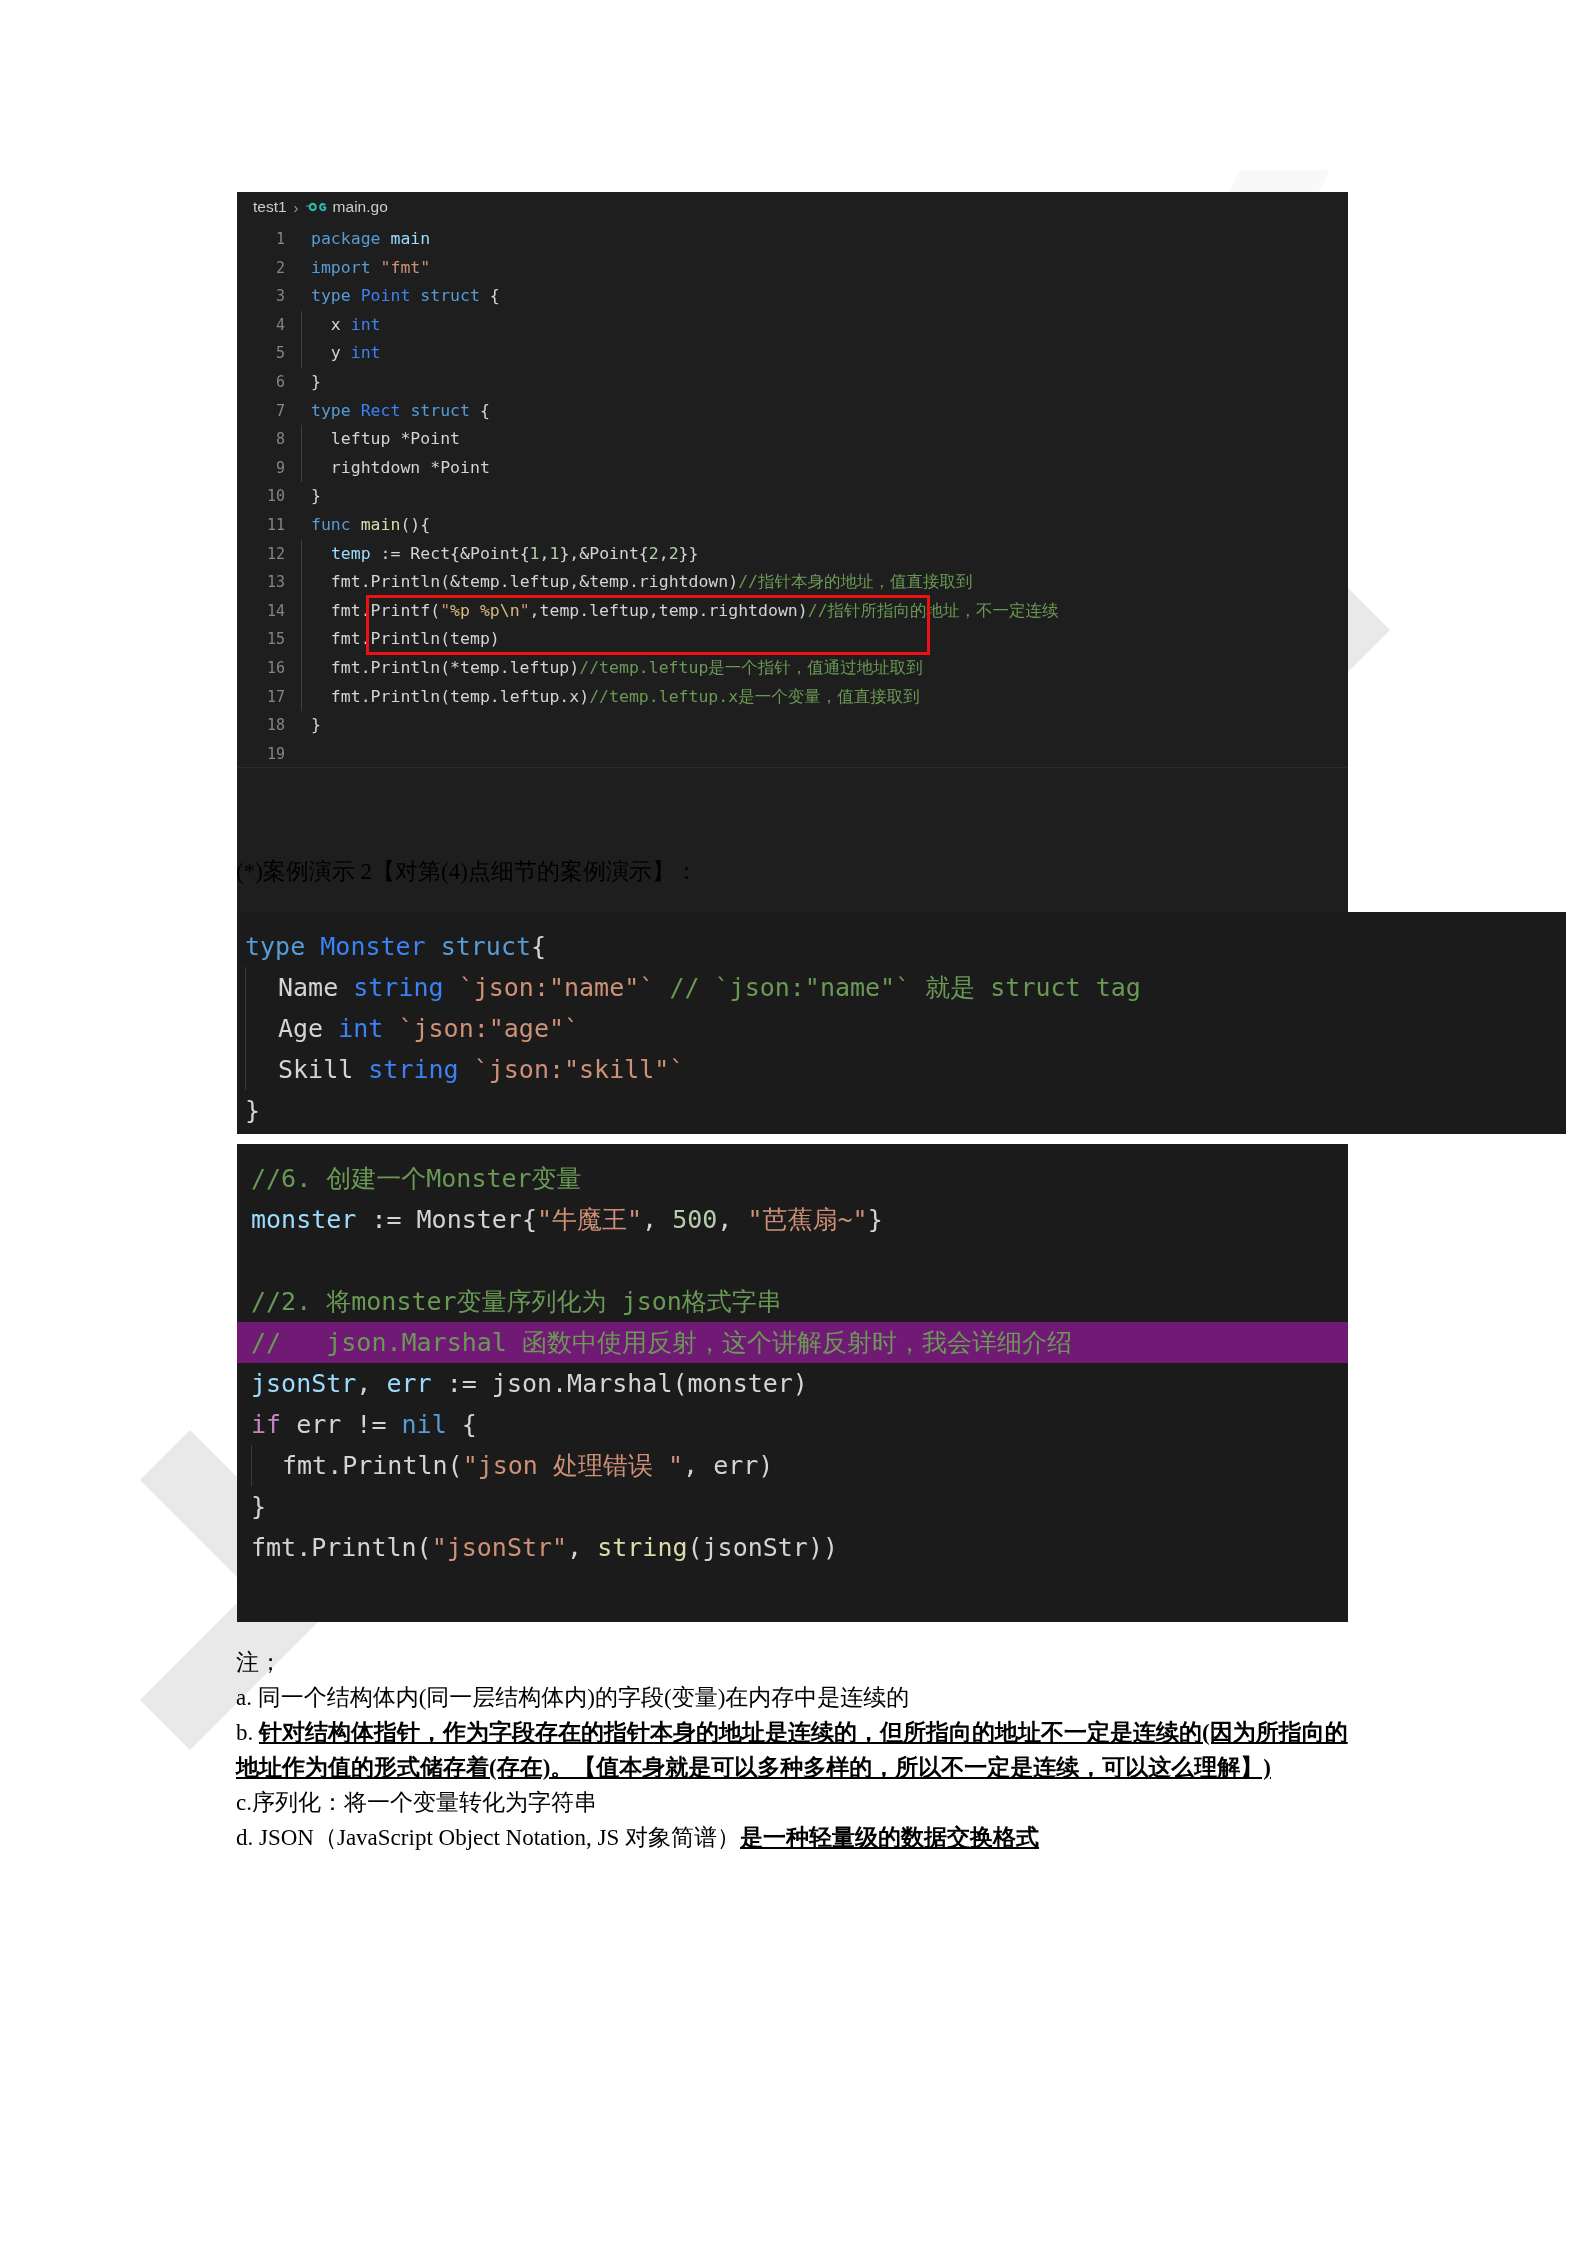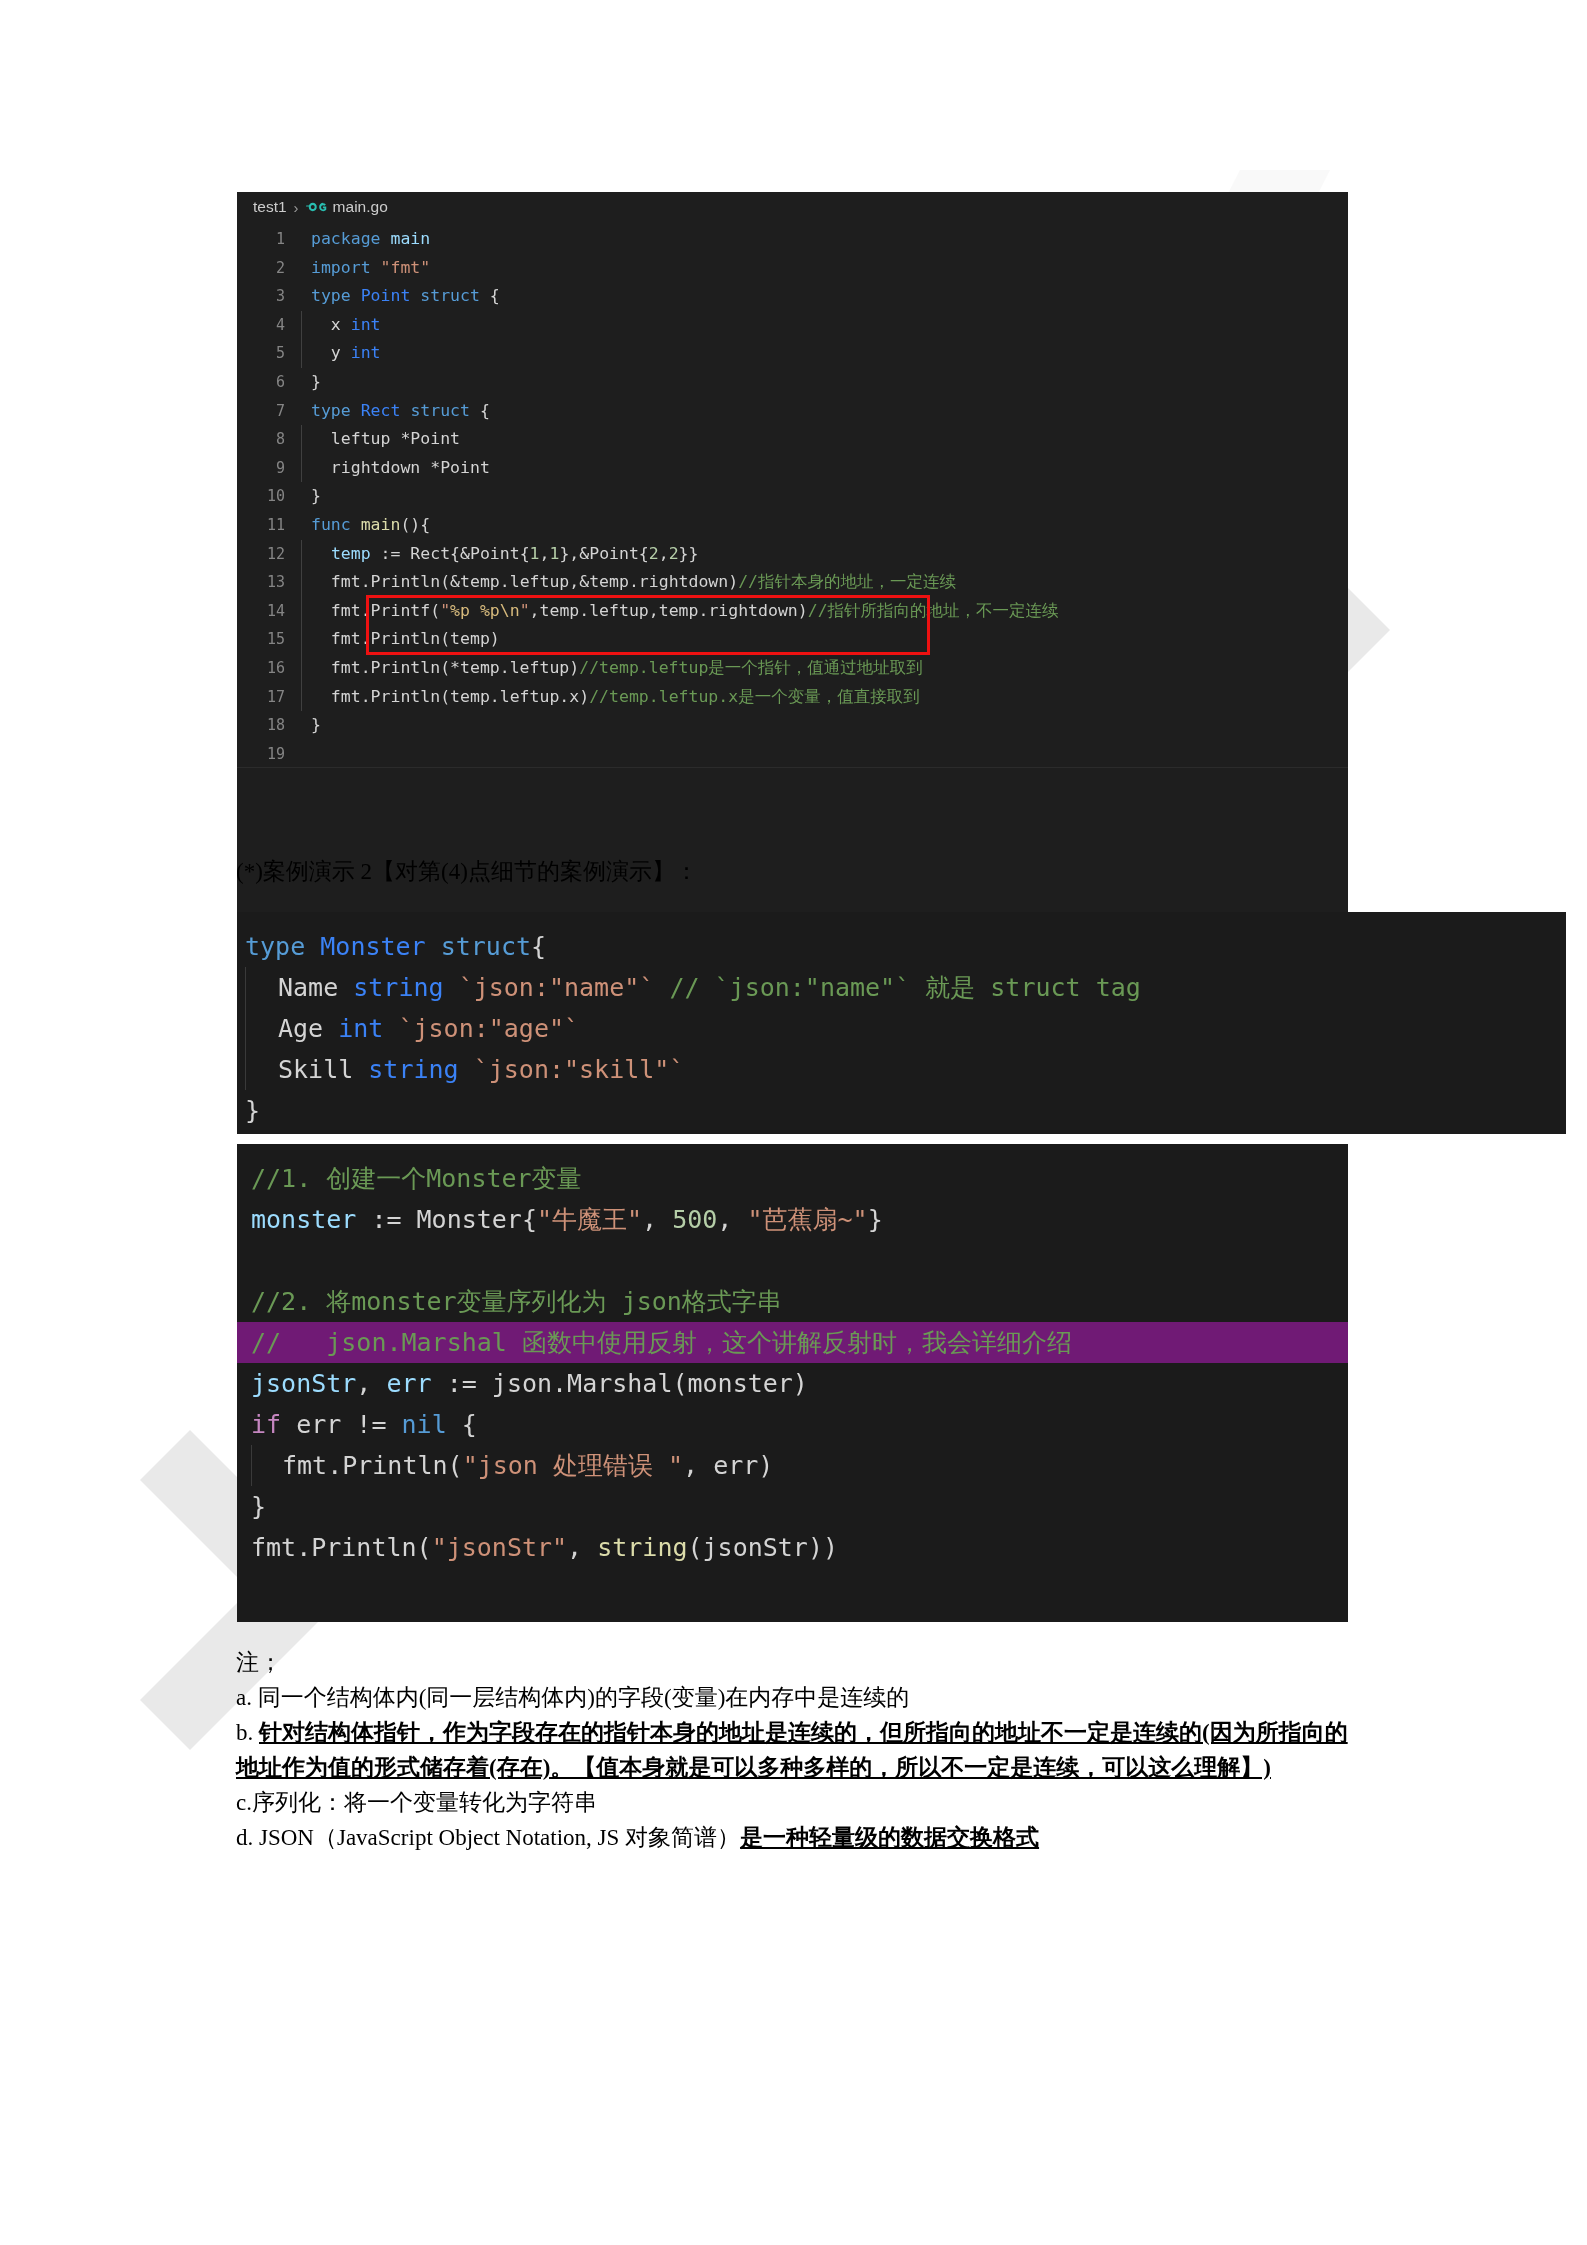"//指针本身的地址，一定连续" span.cmt { text: 一定连续 -> 值直接取到 }
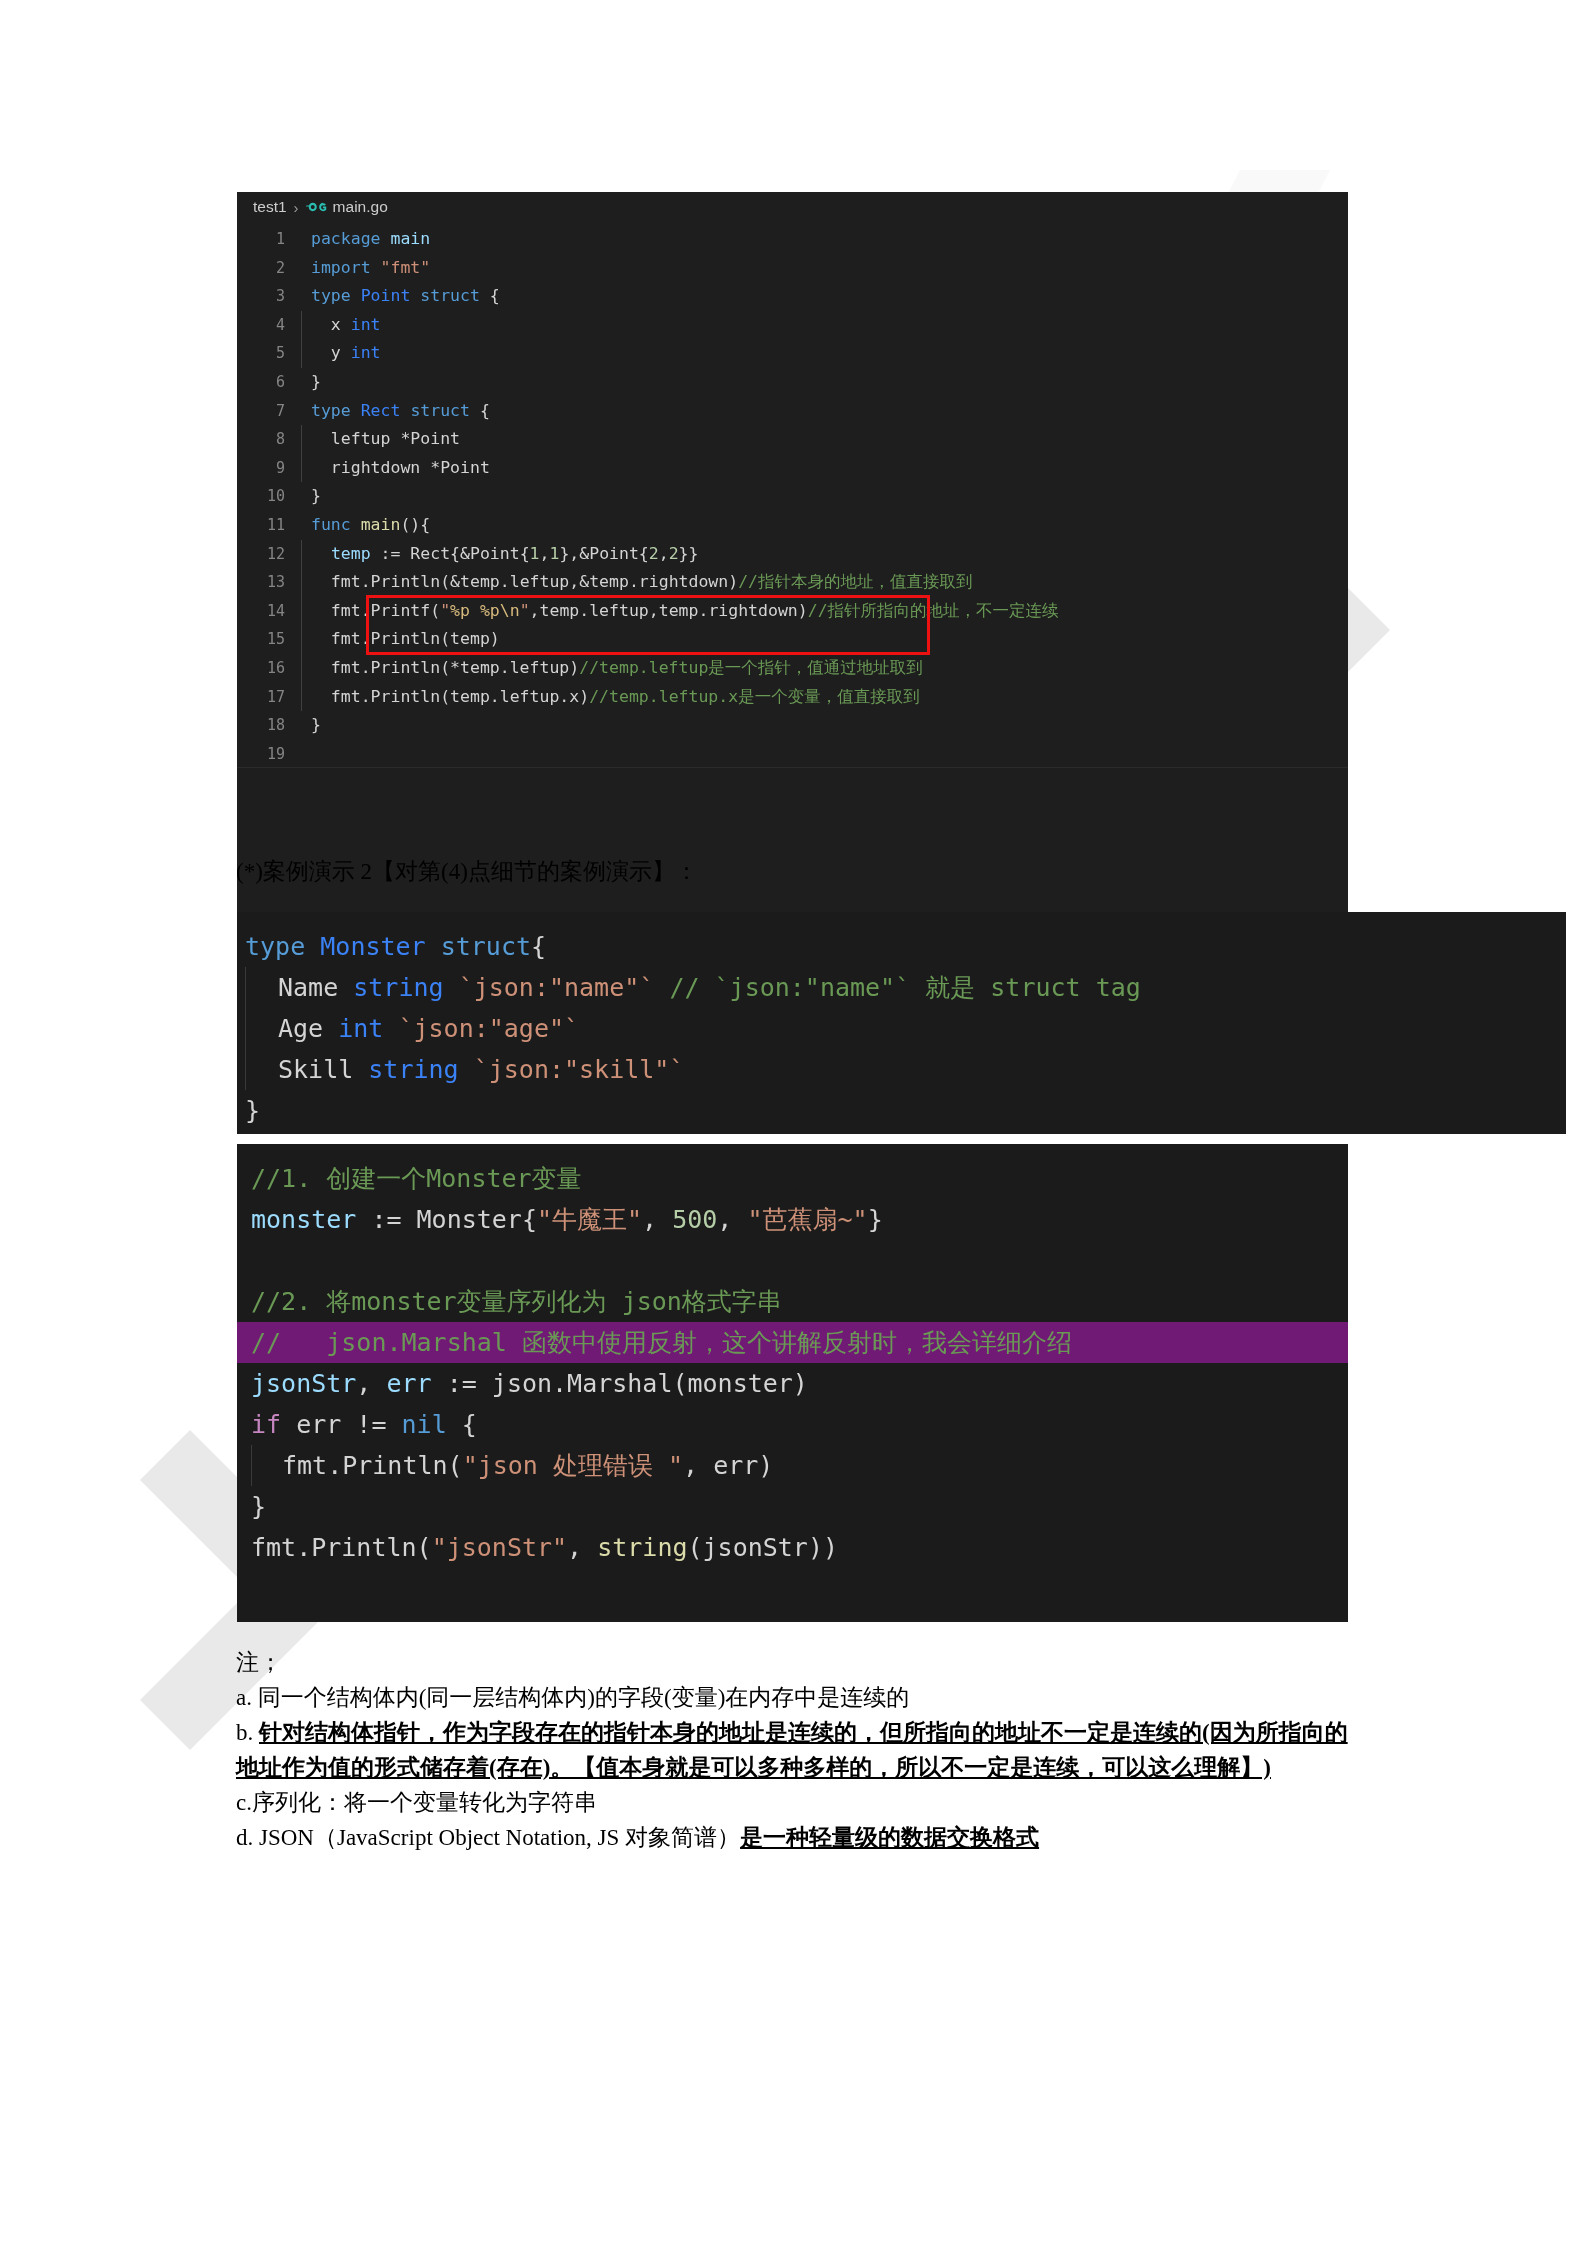"//1. 创建一个Monster变量" span.cmt { text: //1 -> //6 }
